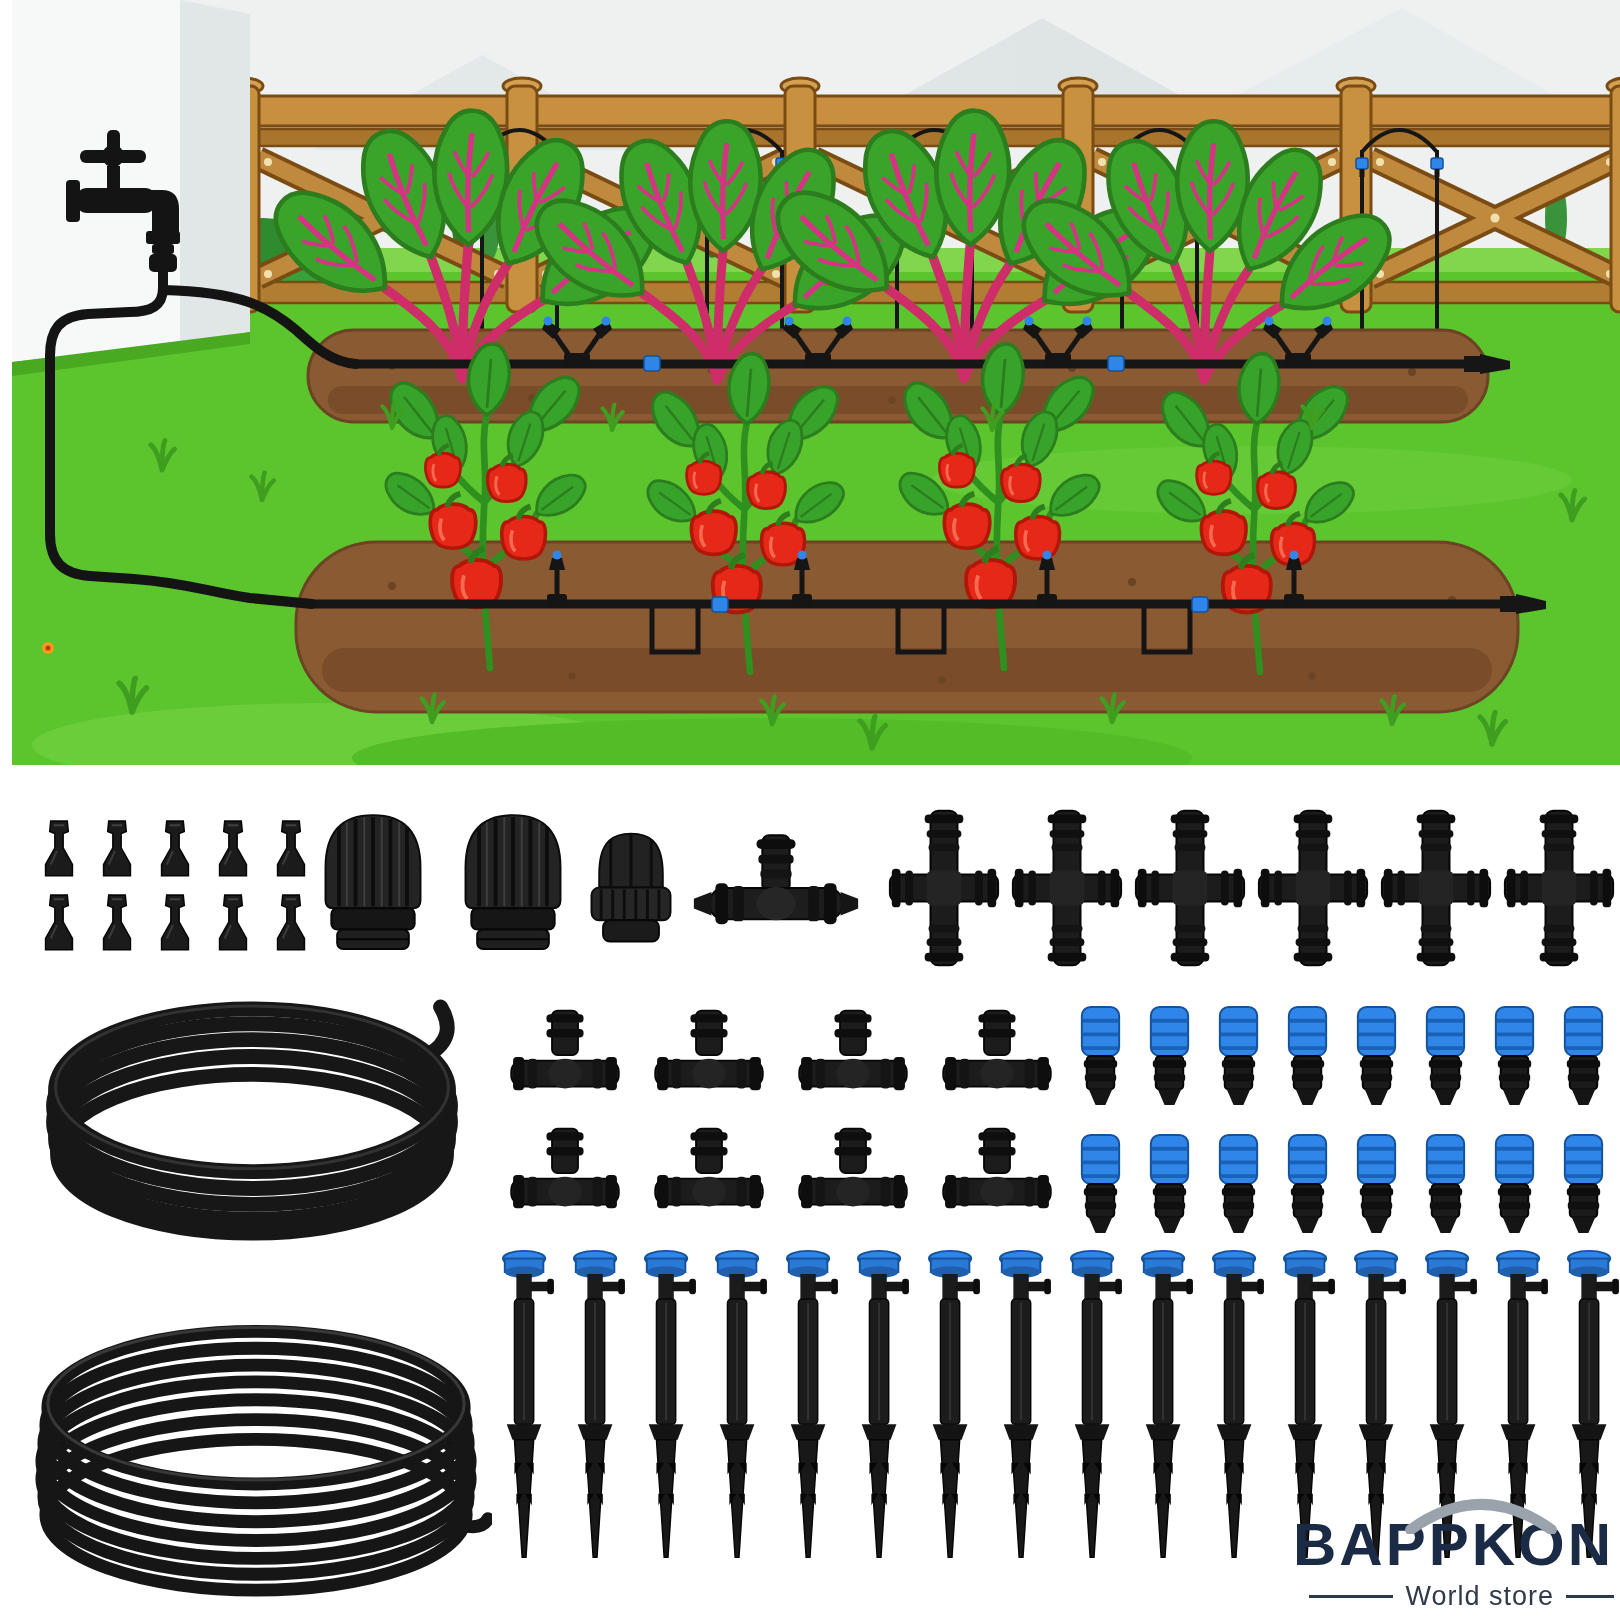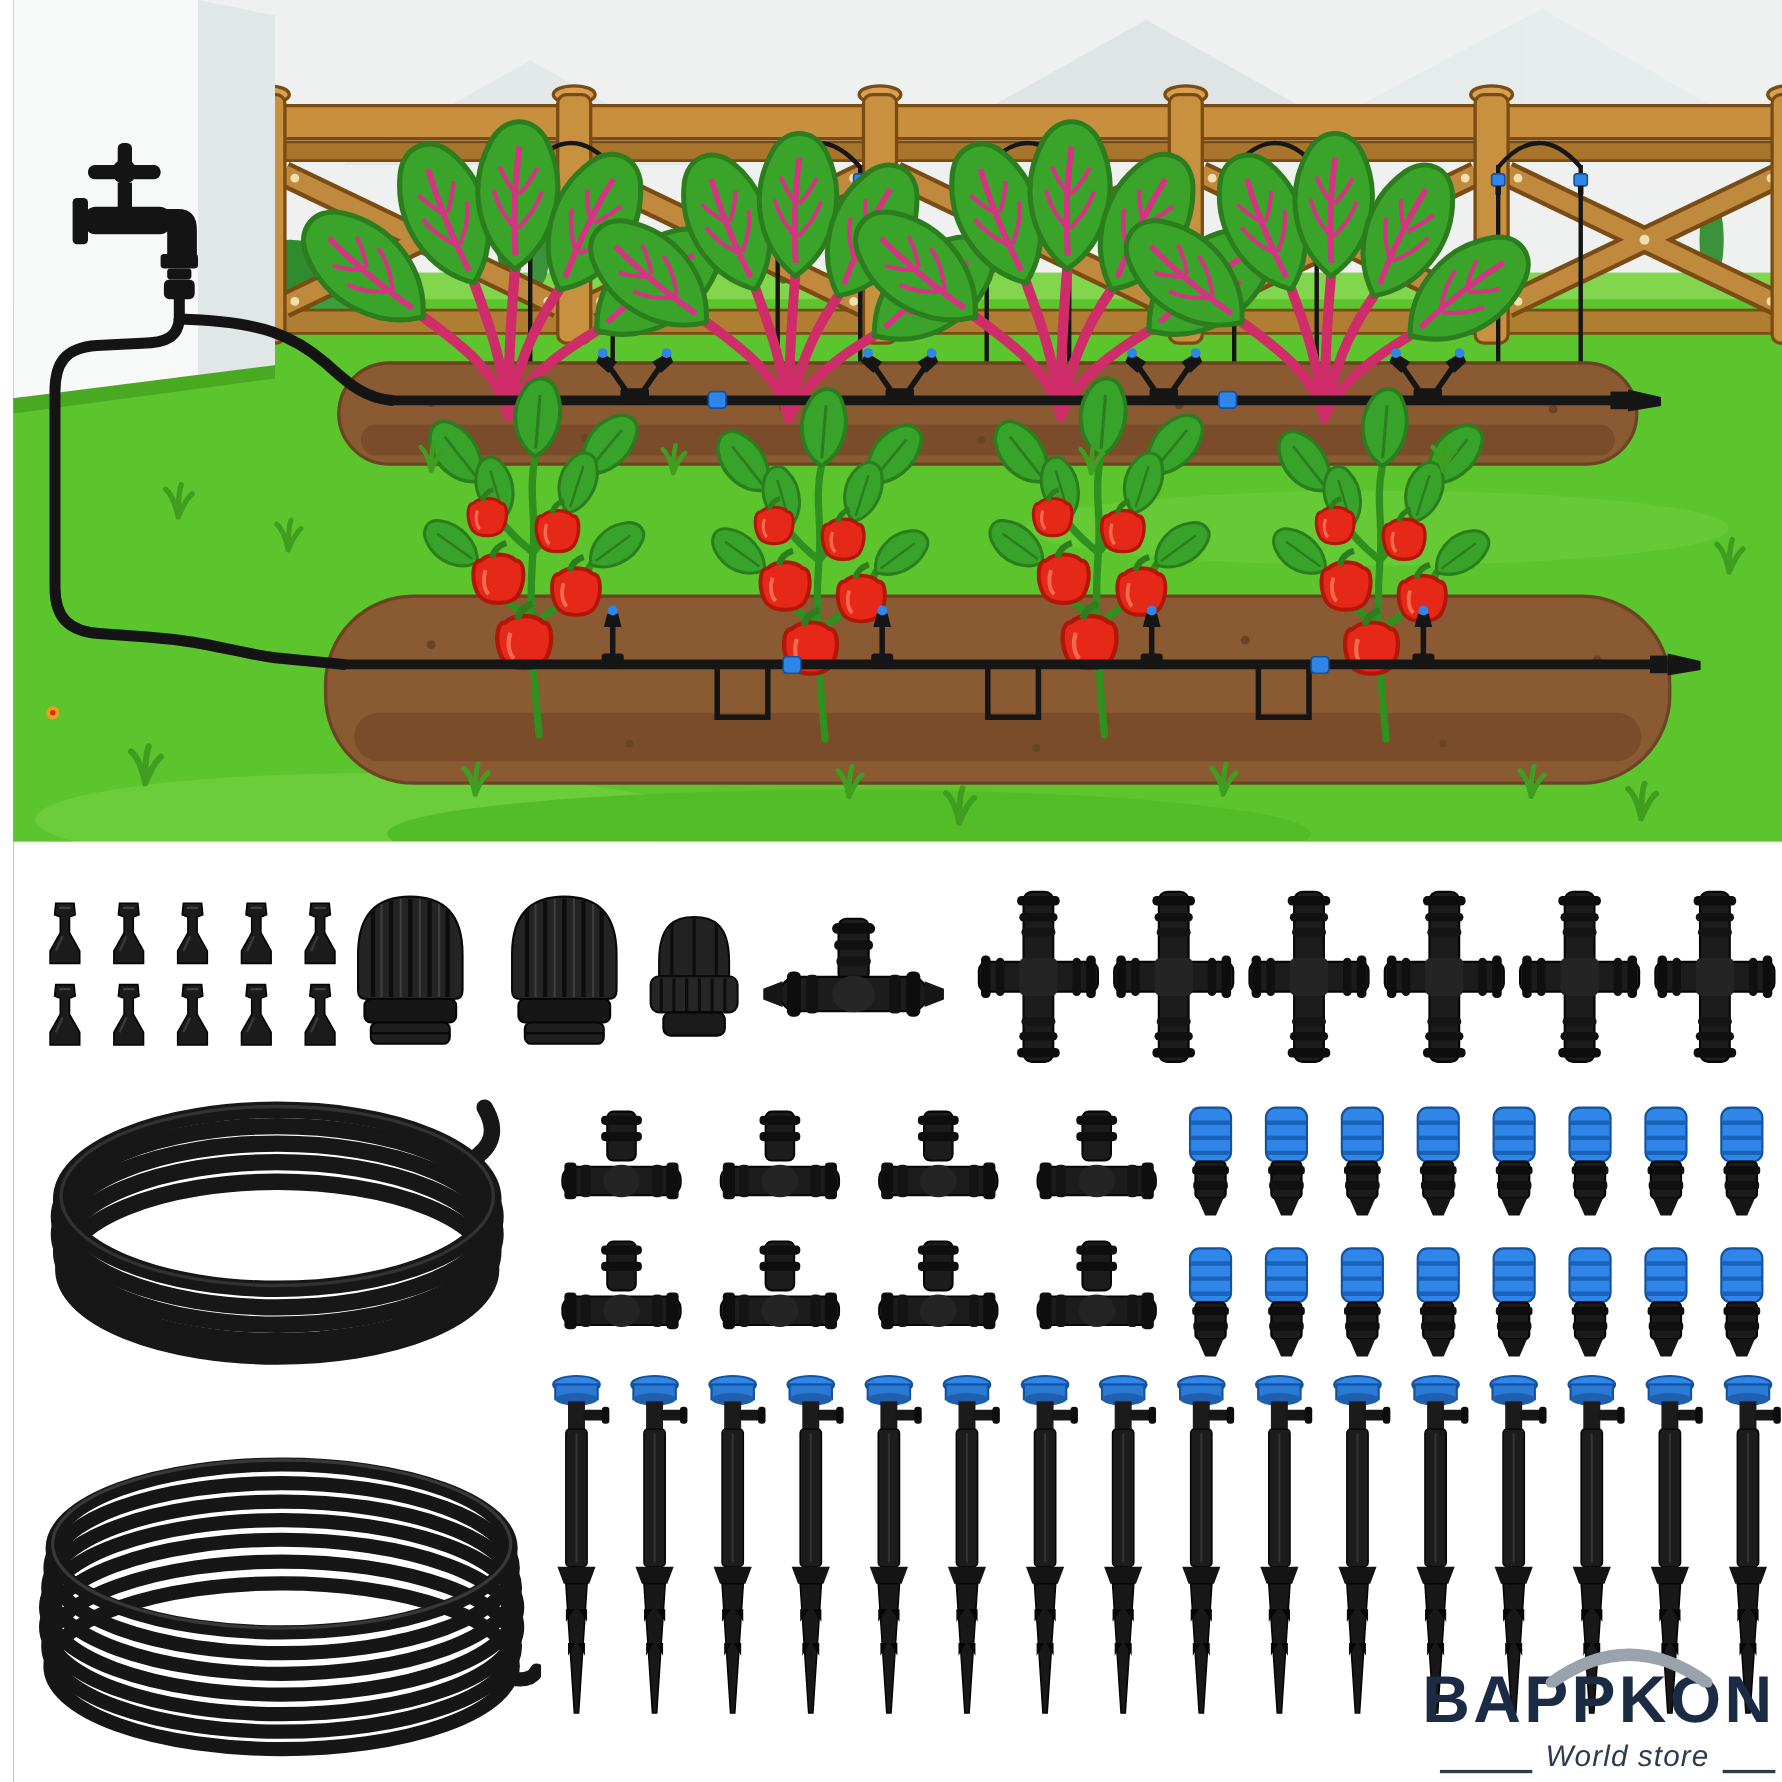"World store" .logo-sub { align-items: flex-end -> center; font-style: italic -> none }
